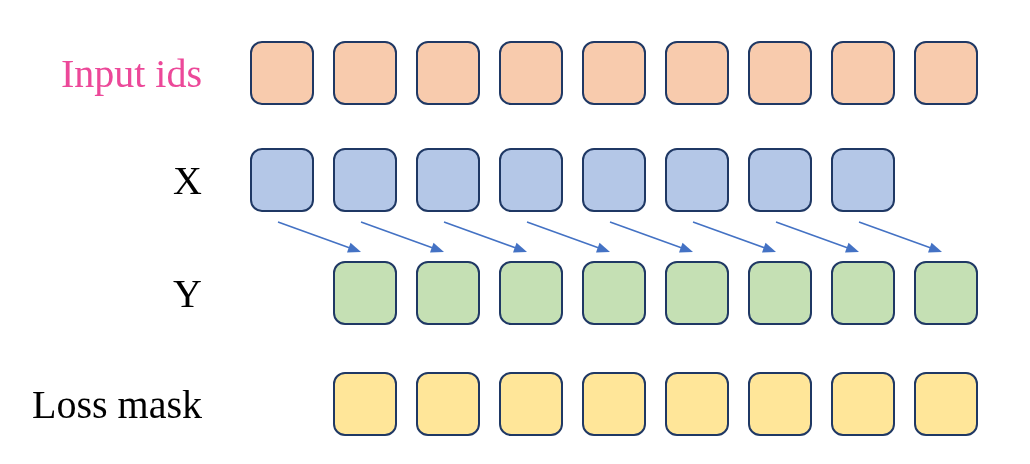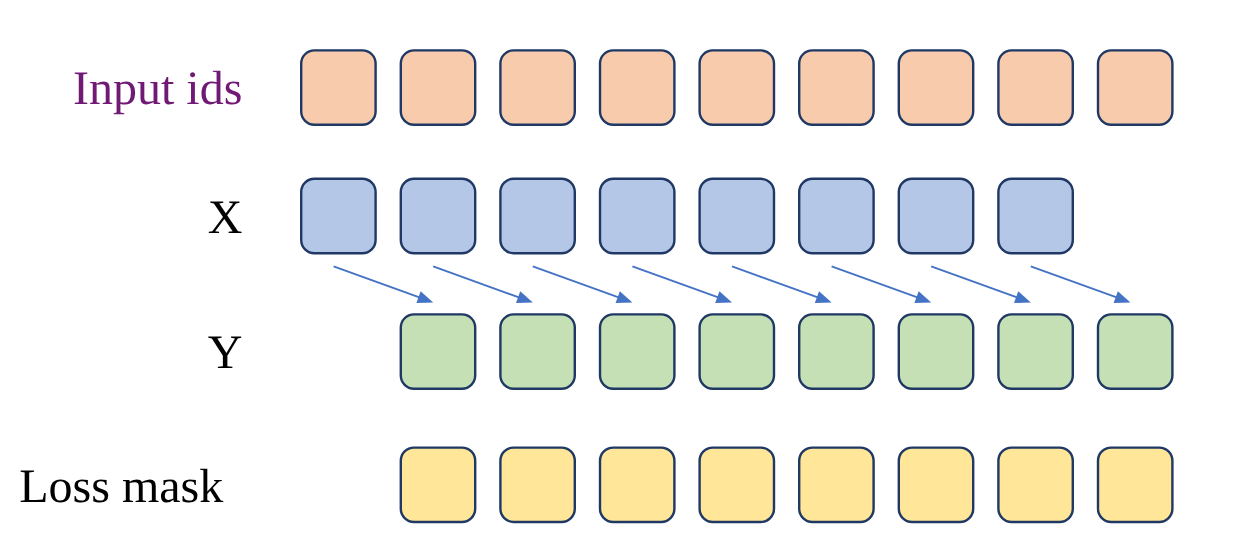"Input ids" div.row-label { color: #701a75 -> #ec4899 }
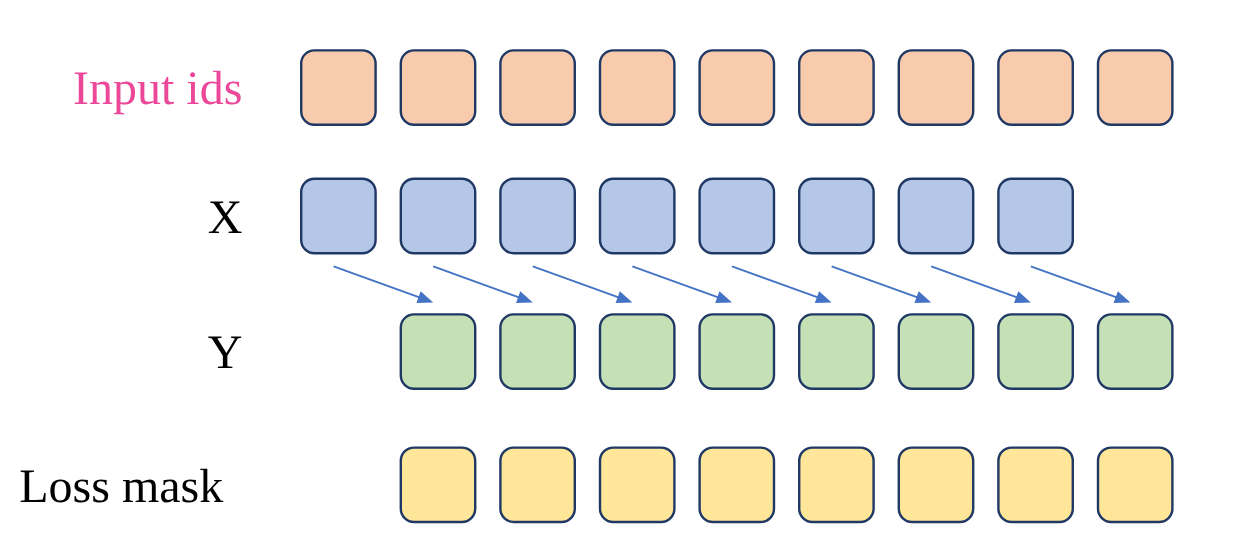"Loss mask" div.row-label { text-align: center -> none }
